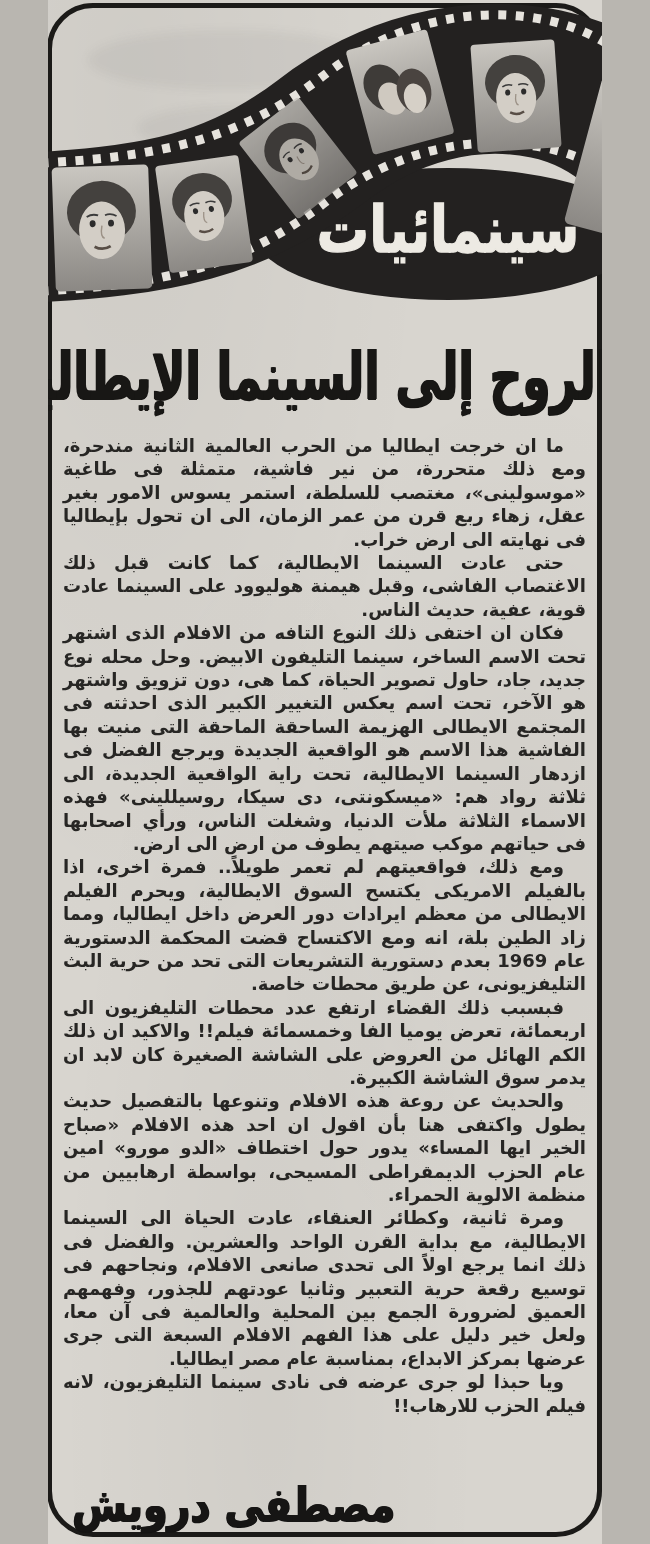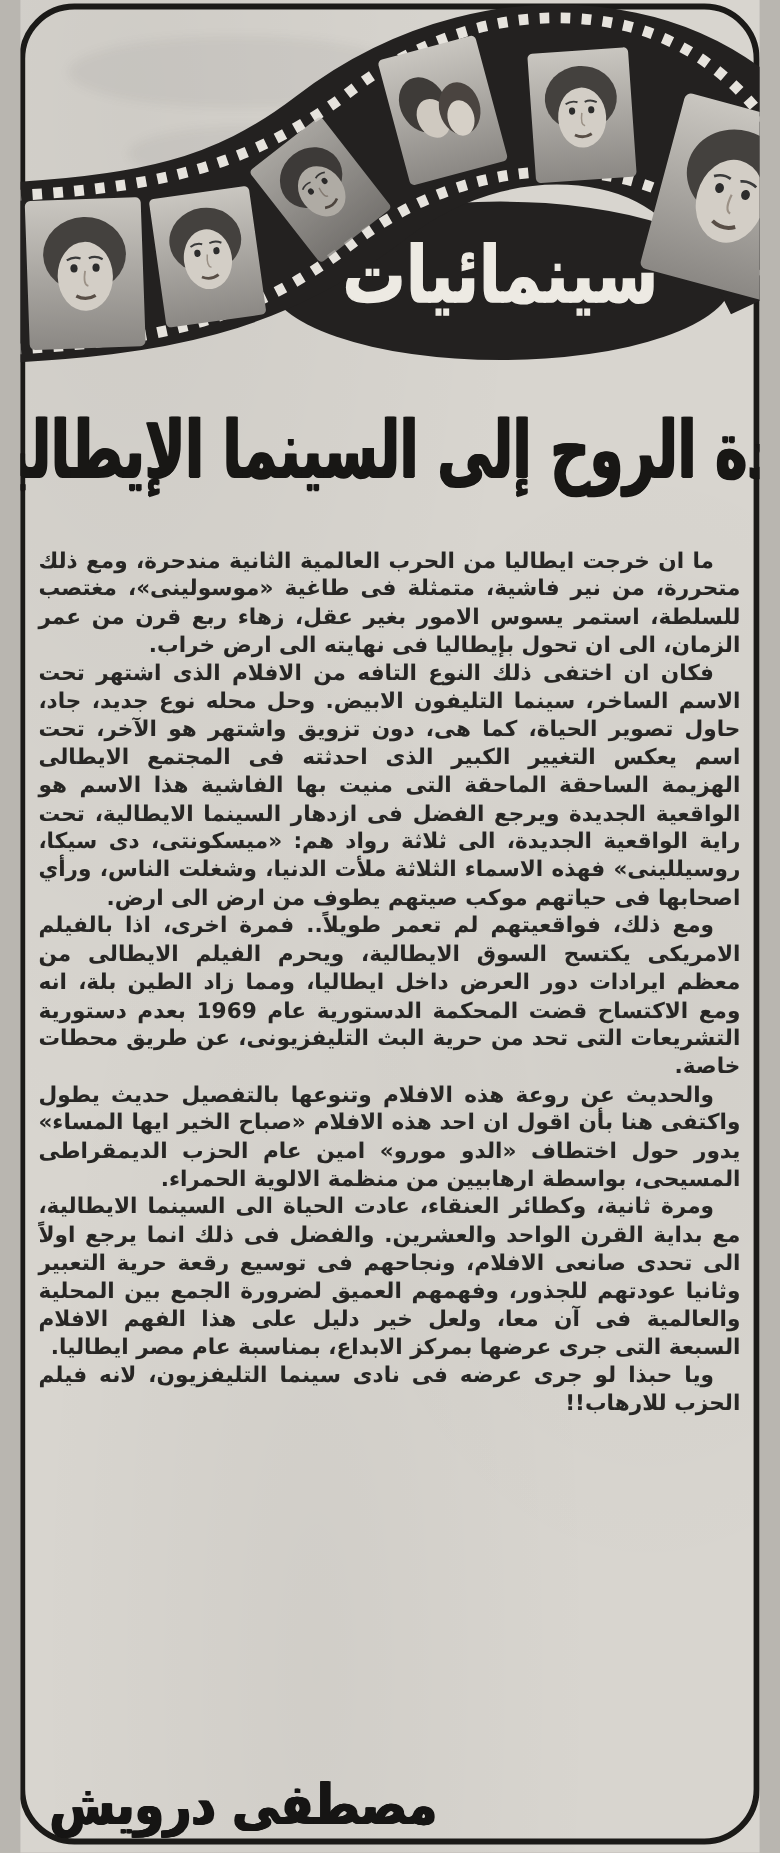"سينمائيات" .page { width: 616px -> 554px }
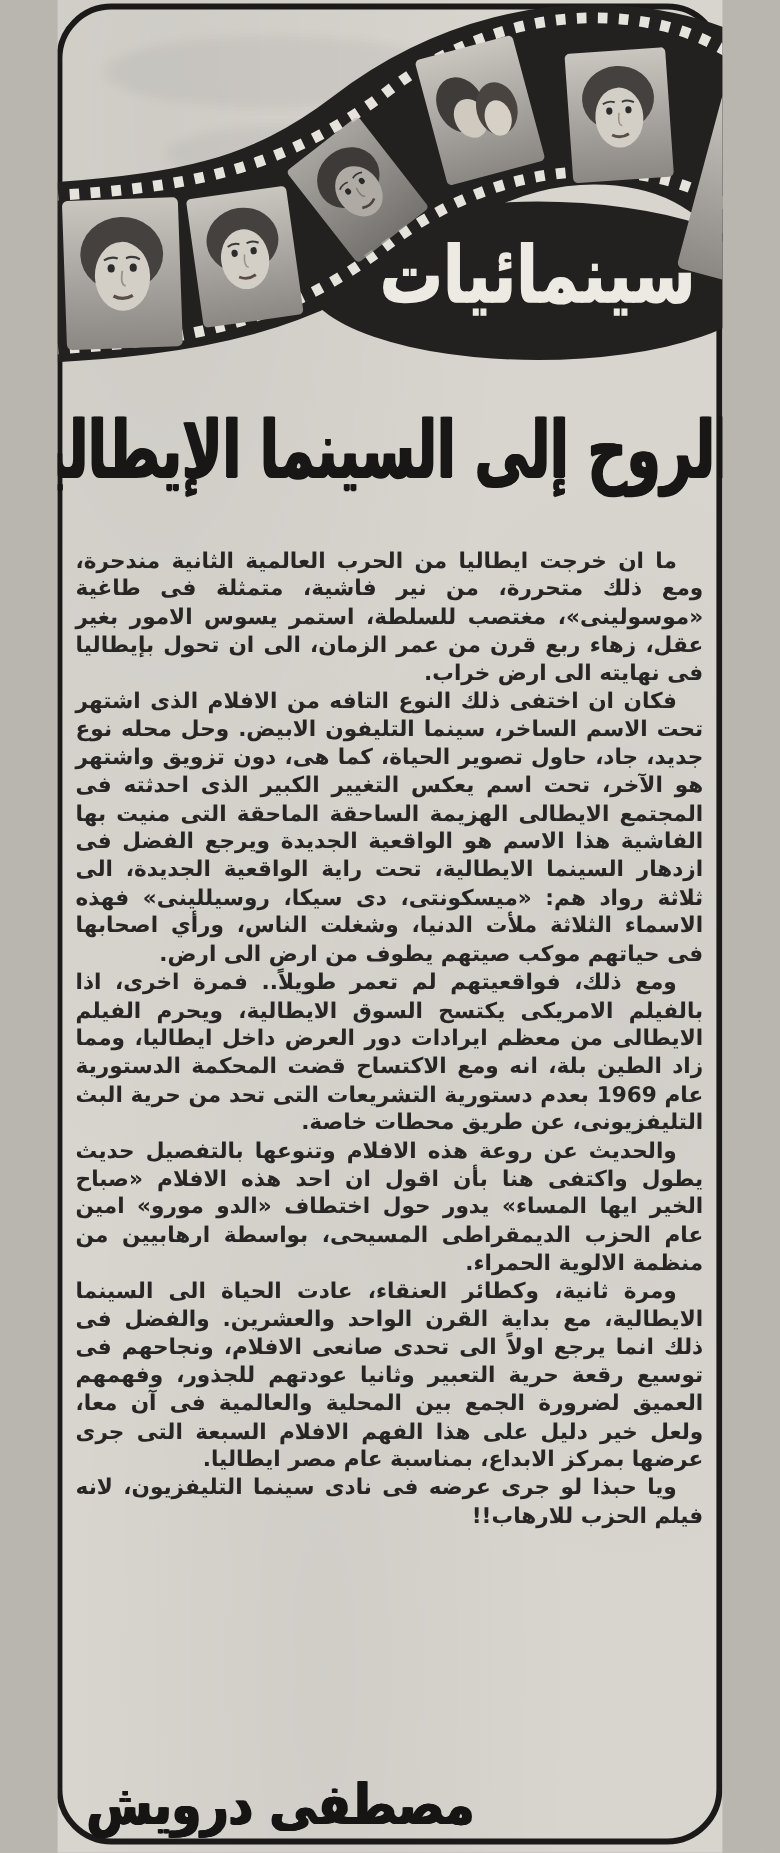"ما ان خرجت ايطاليا من" .article { top: 456px -> 434px }
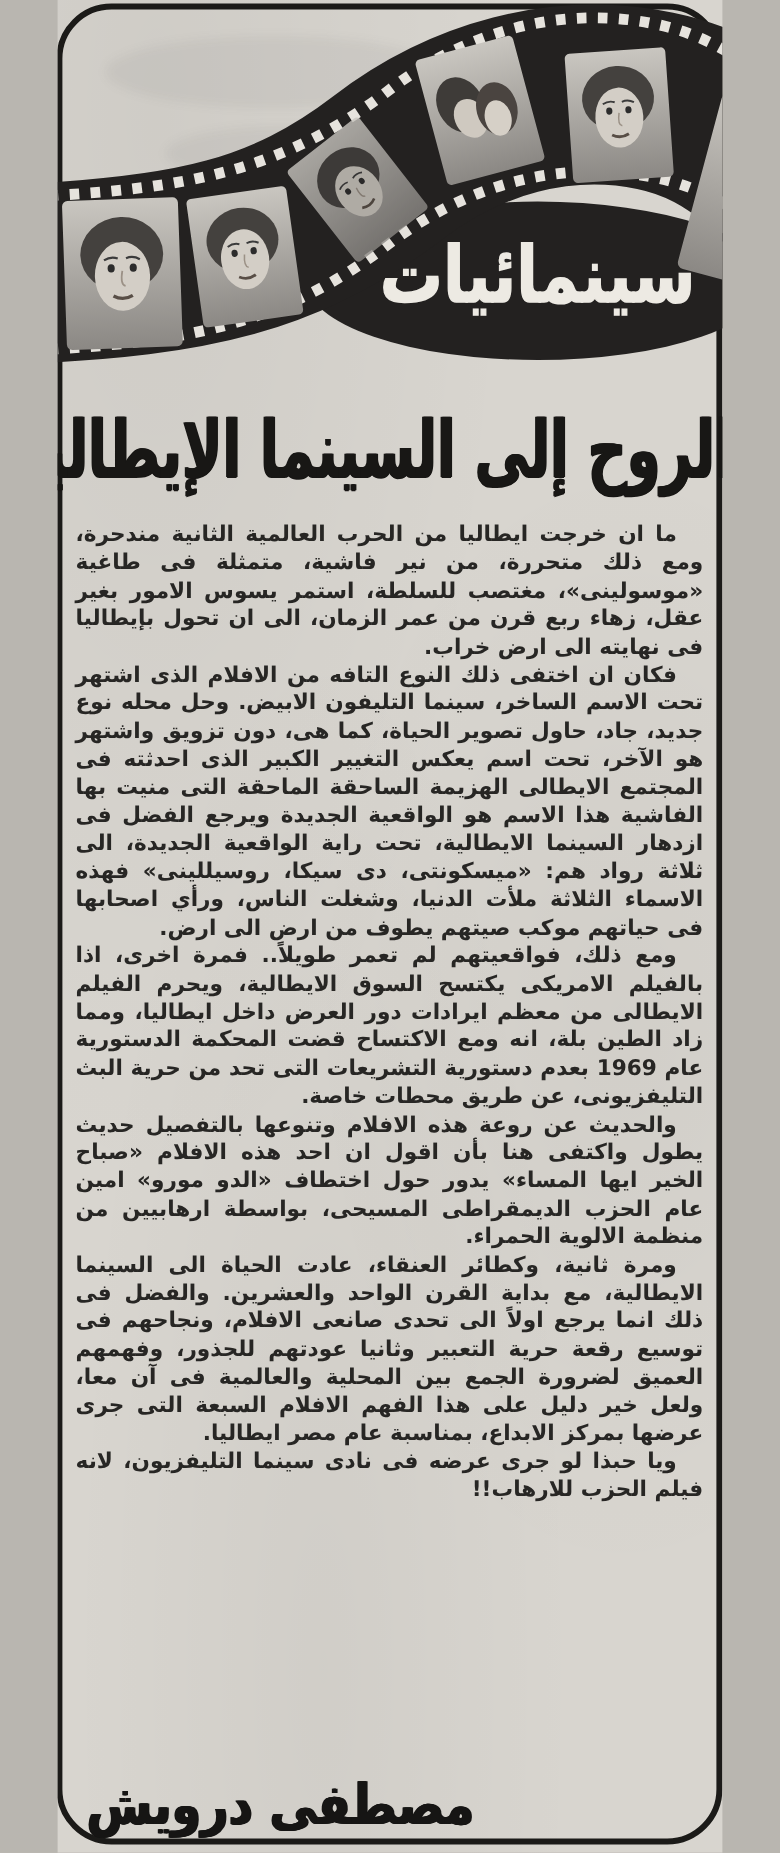"حتى عادت السينما الايطالية، كما" p { html: none -> <p>حتى عادت السينما الايطالية، كما كانت قبل ذلك الاغتصاب الفاشى، وقبل هيمنة هوليوود على السينما عادت قوية، عفية، حديث الناس.</p> }
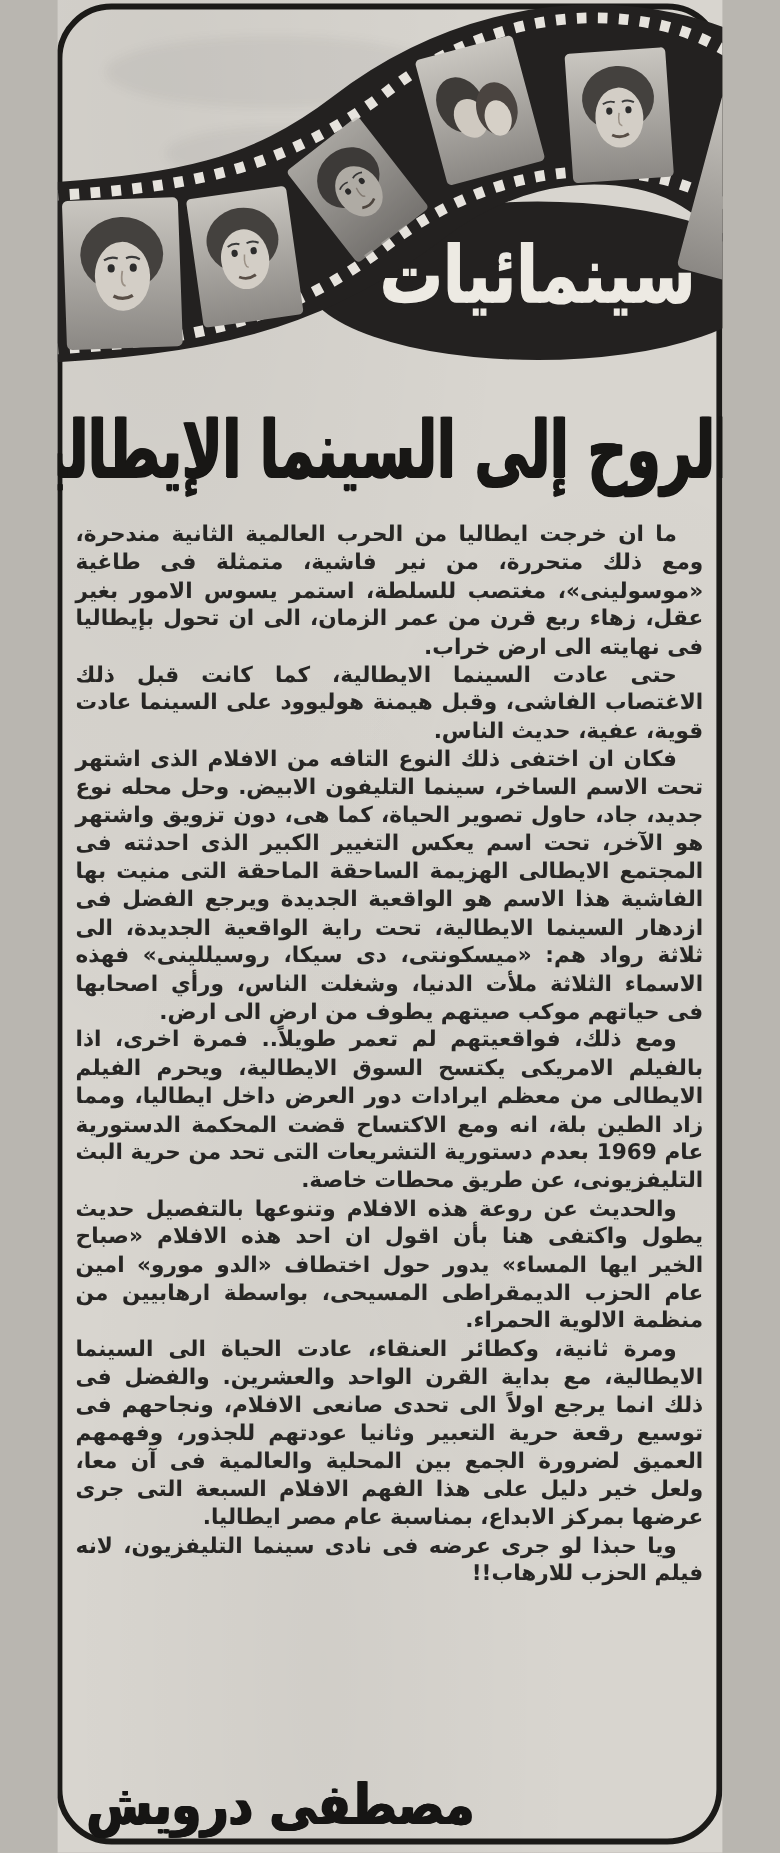"فبسبب ذلك القضاء ارتفع عدد" p { html: none -> <p>فبسبب ذلك القضاء ارتفع عدد محطات التليفزيون الى اربعمائة، تعرض يوميا الفا وخمسمائة فيلم!! والاكيد ان ذلك الكم الهائل من العروض على الشاشة الصغيرة كان لابد ان يدمر سوق الشاشة الكبيرة.</p> }
